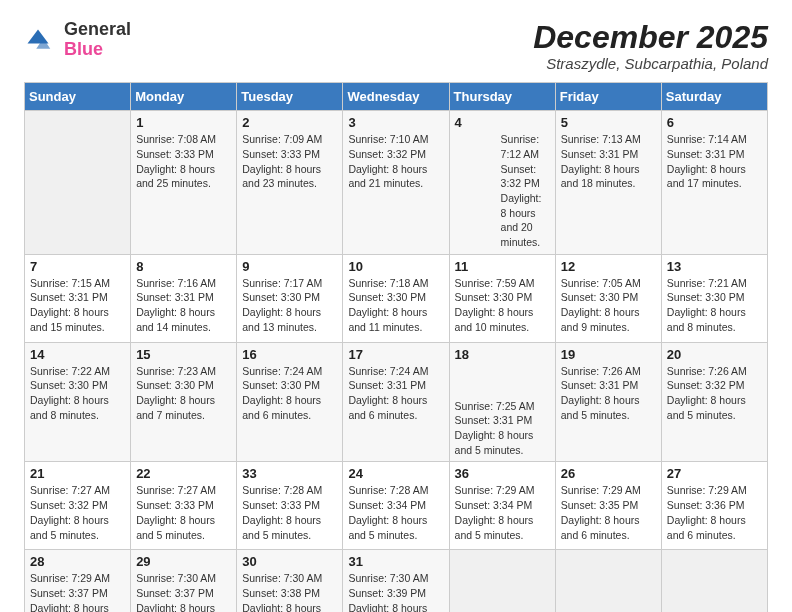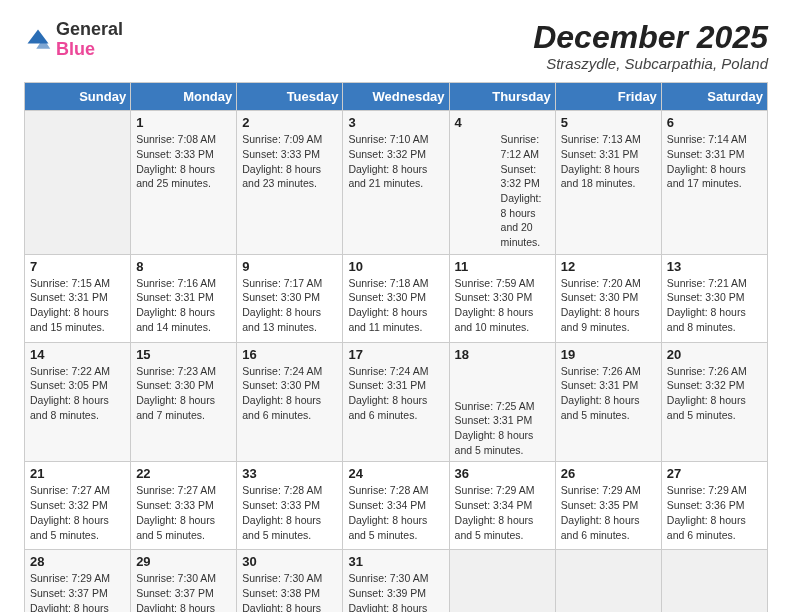"General" .logo { gap: 4px -> 12px }
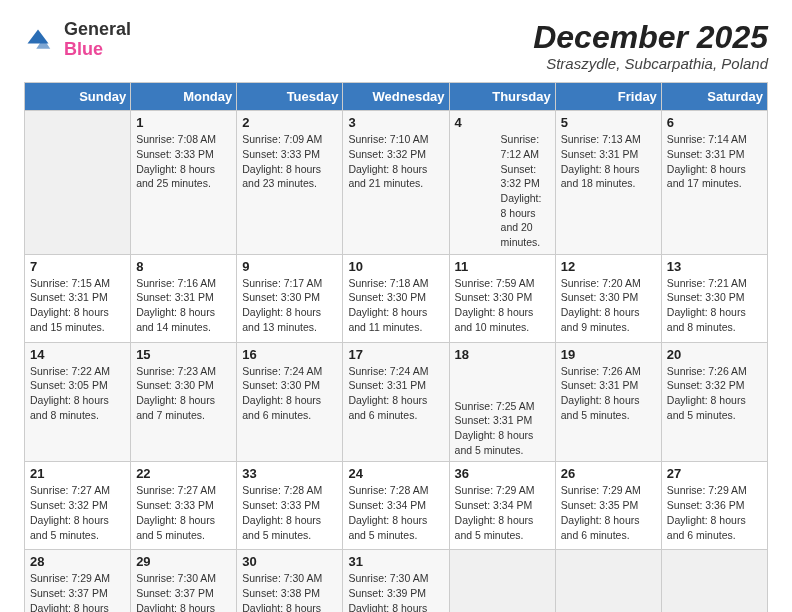"Sunday" thead tr th { text-align: right -> left }
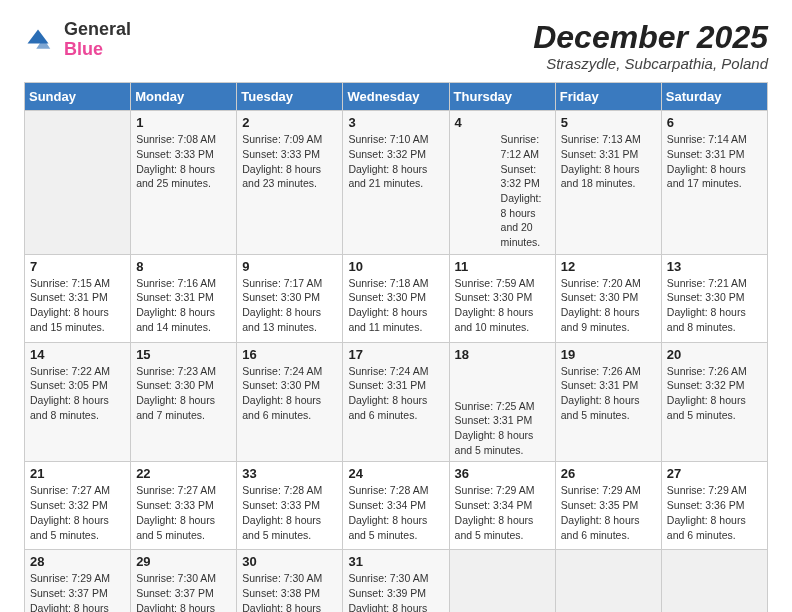"Sunrise: 7:20 AM" div.cell-text { text: 7:20 -> 7:05 }
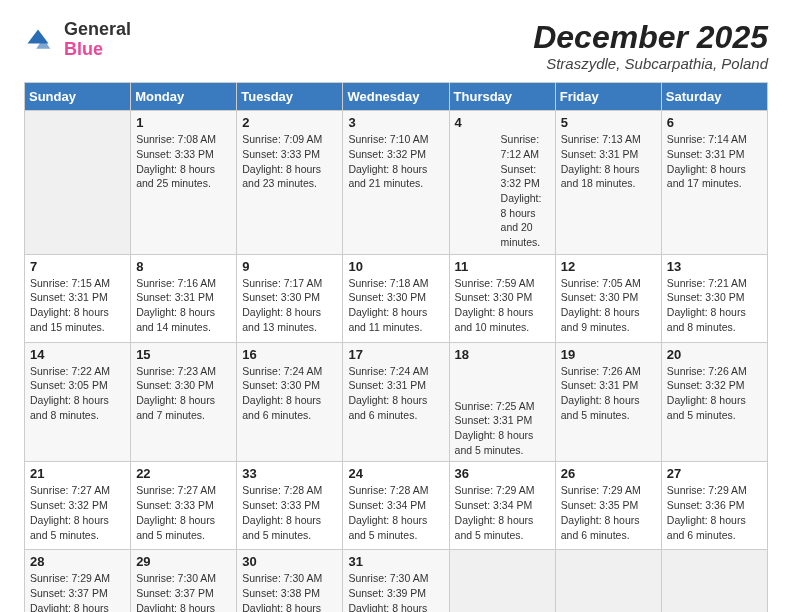"Sunrise: 7:22 AM" div.cell-text { text: 3:05 -> 3:30 }
